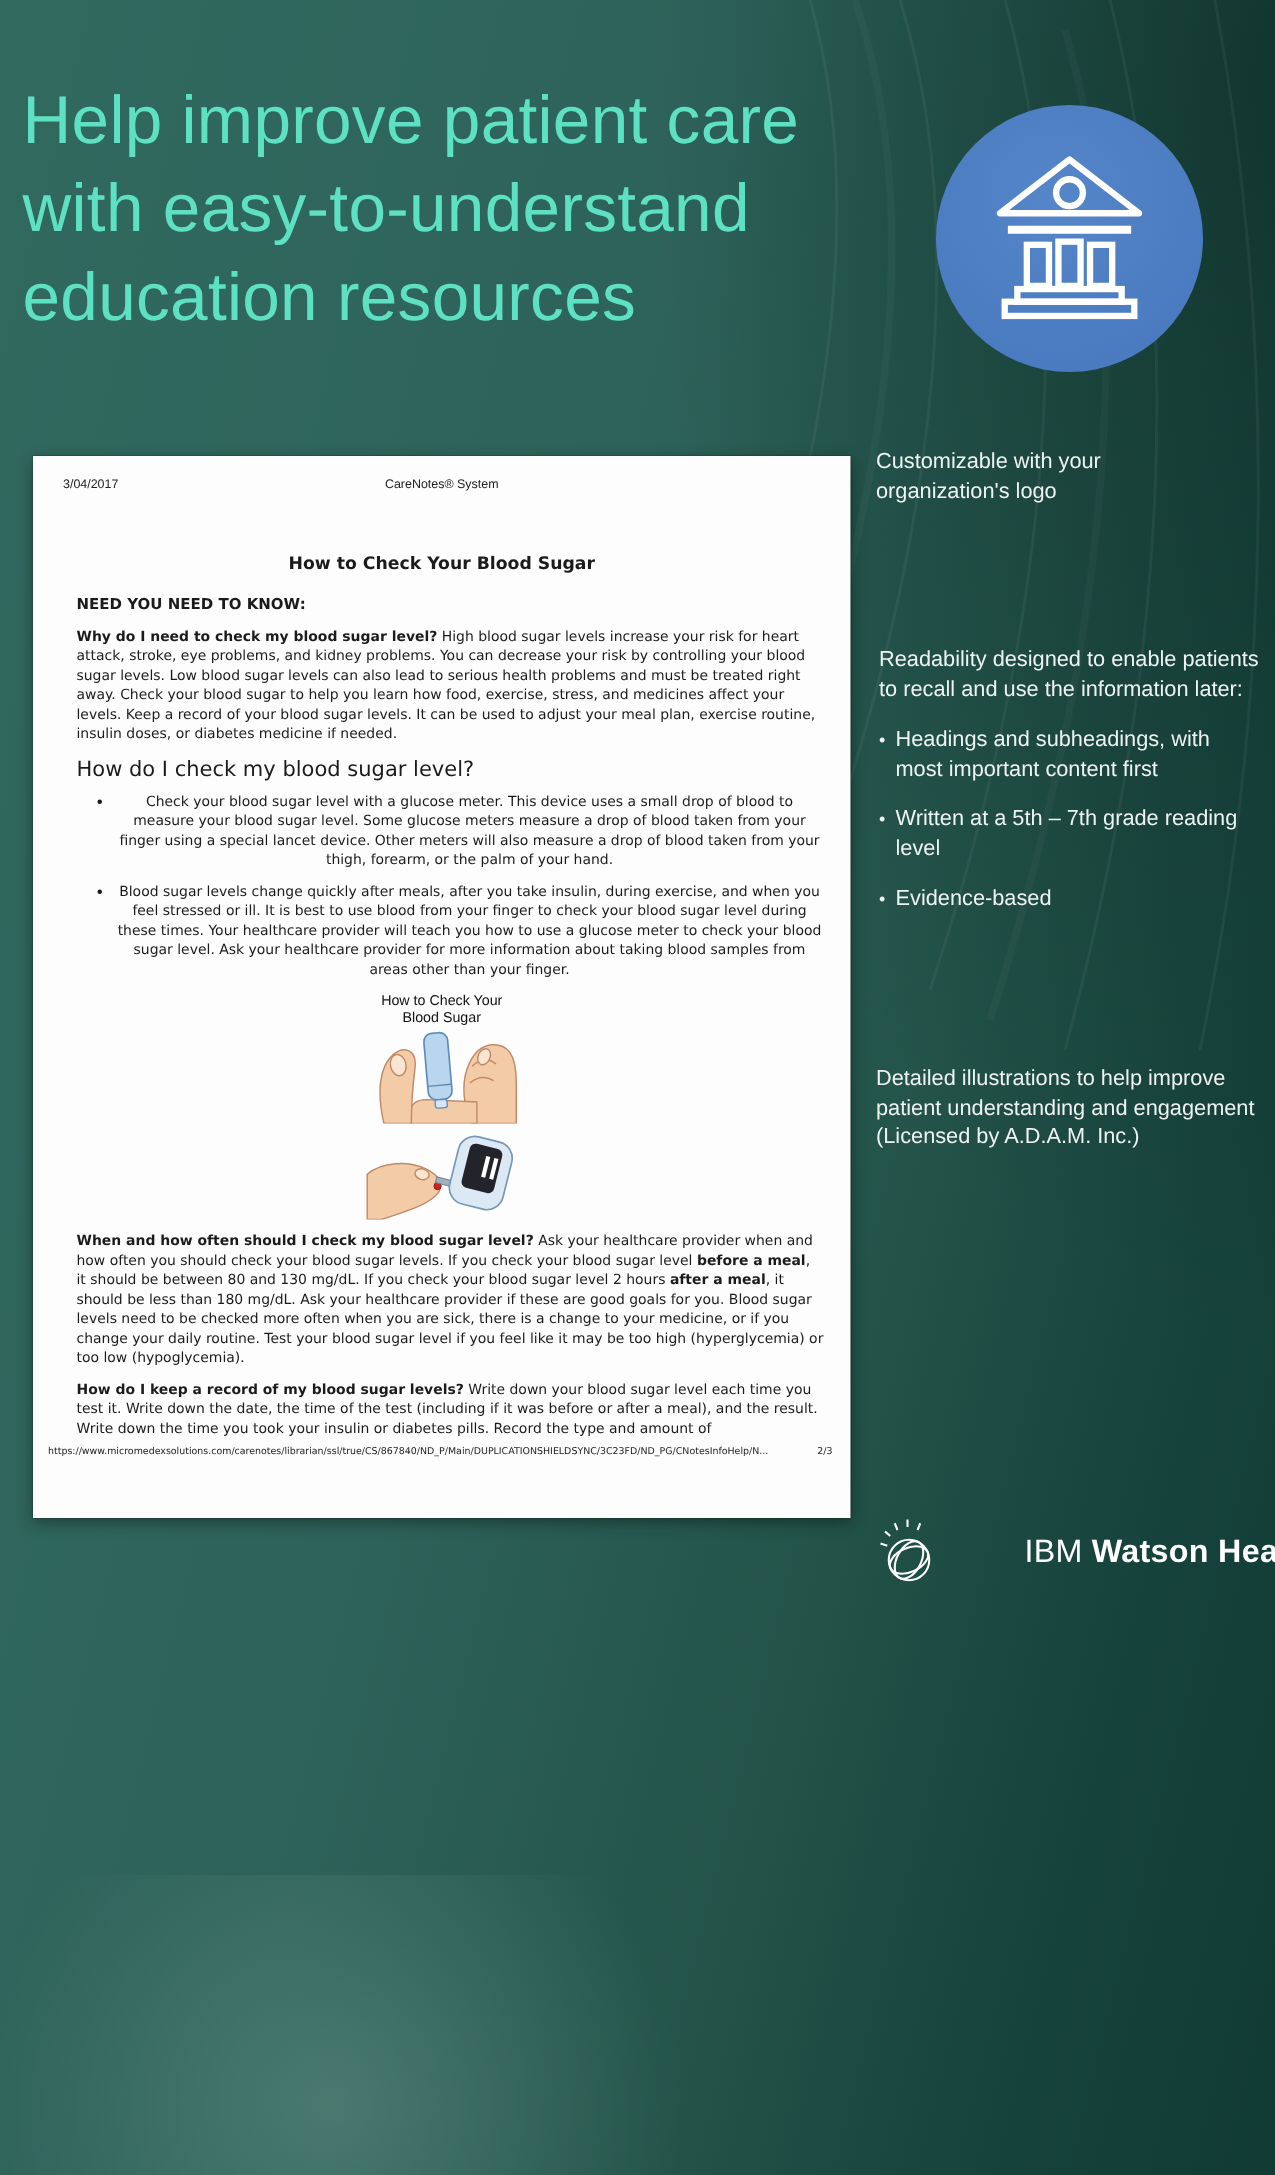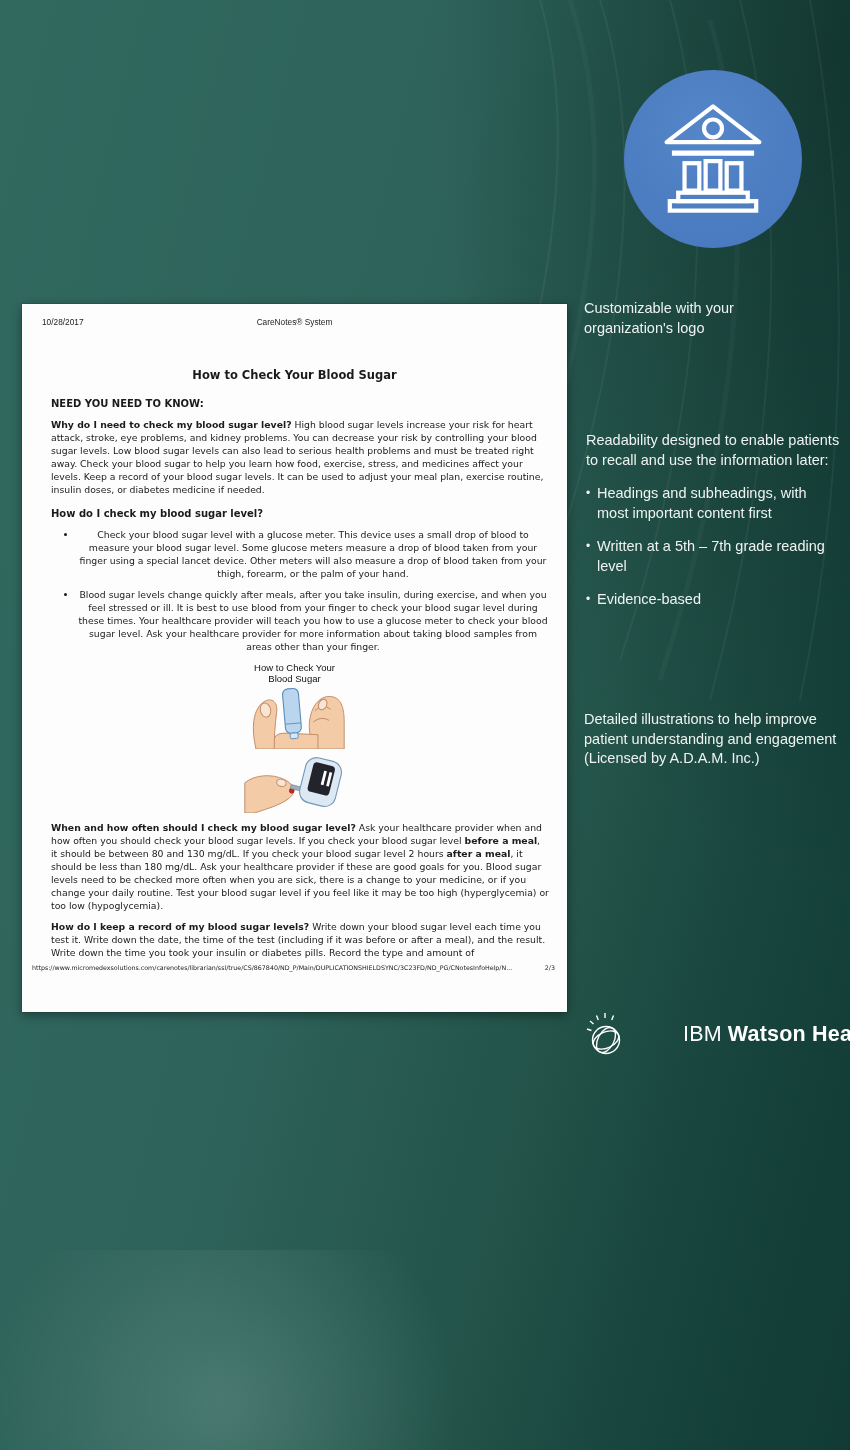"Help improve patient care" h1.hero-title { html: none -> <h1> <span>Help improve patient care</span> <span>with easy-to-understand</span> <span>education resources</span> </h1> }
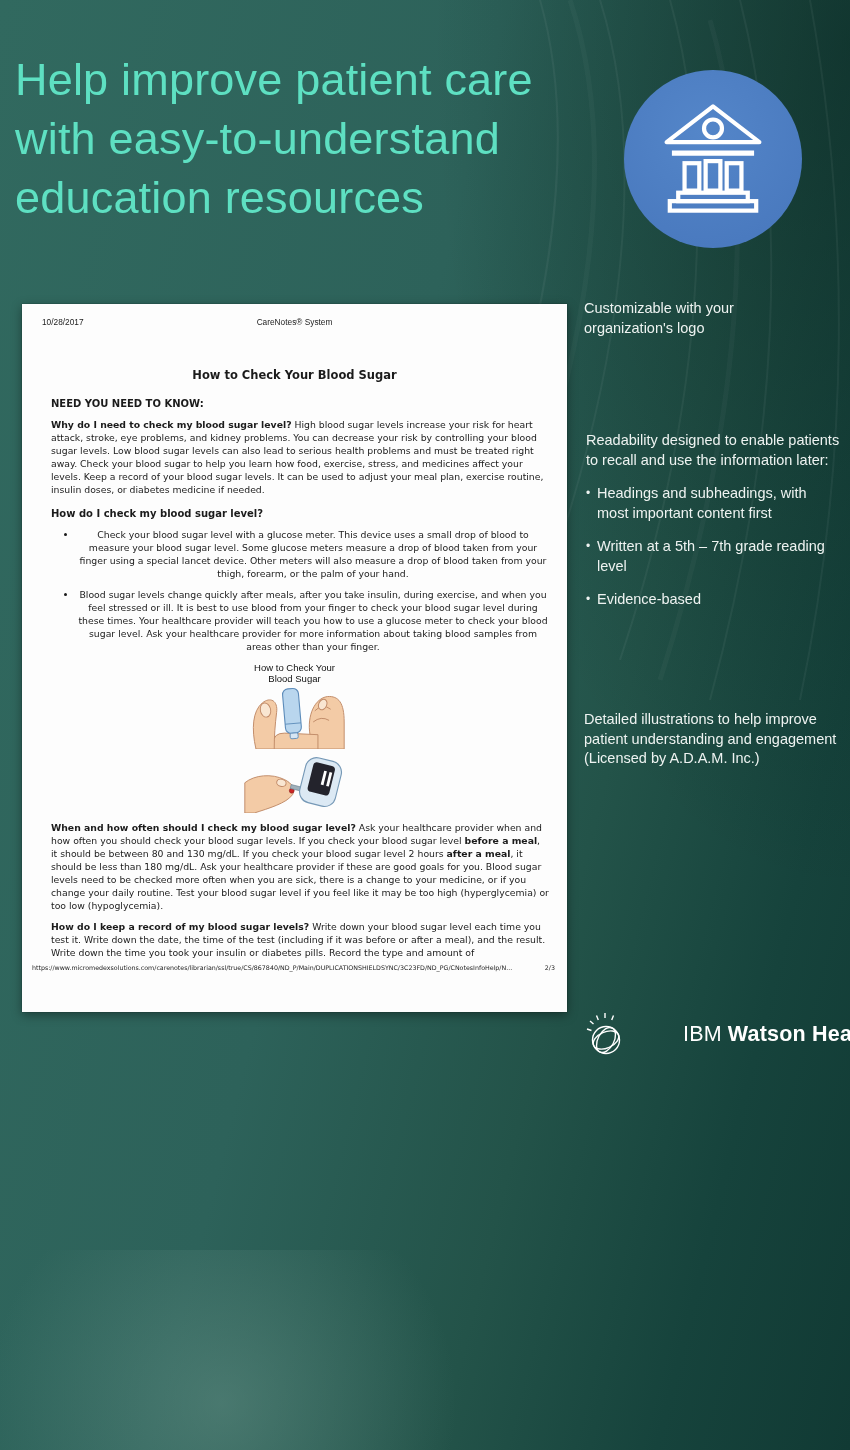"10/28/2017" span.doc-date { text: 10/28/2017 -> 3/04/2017 }
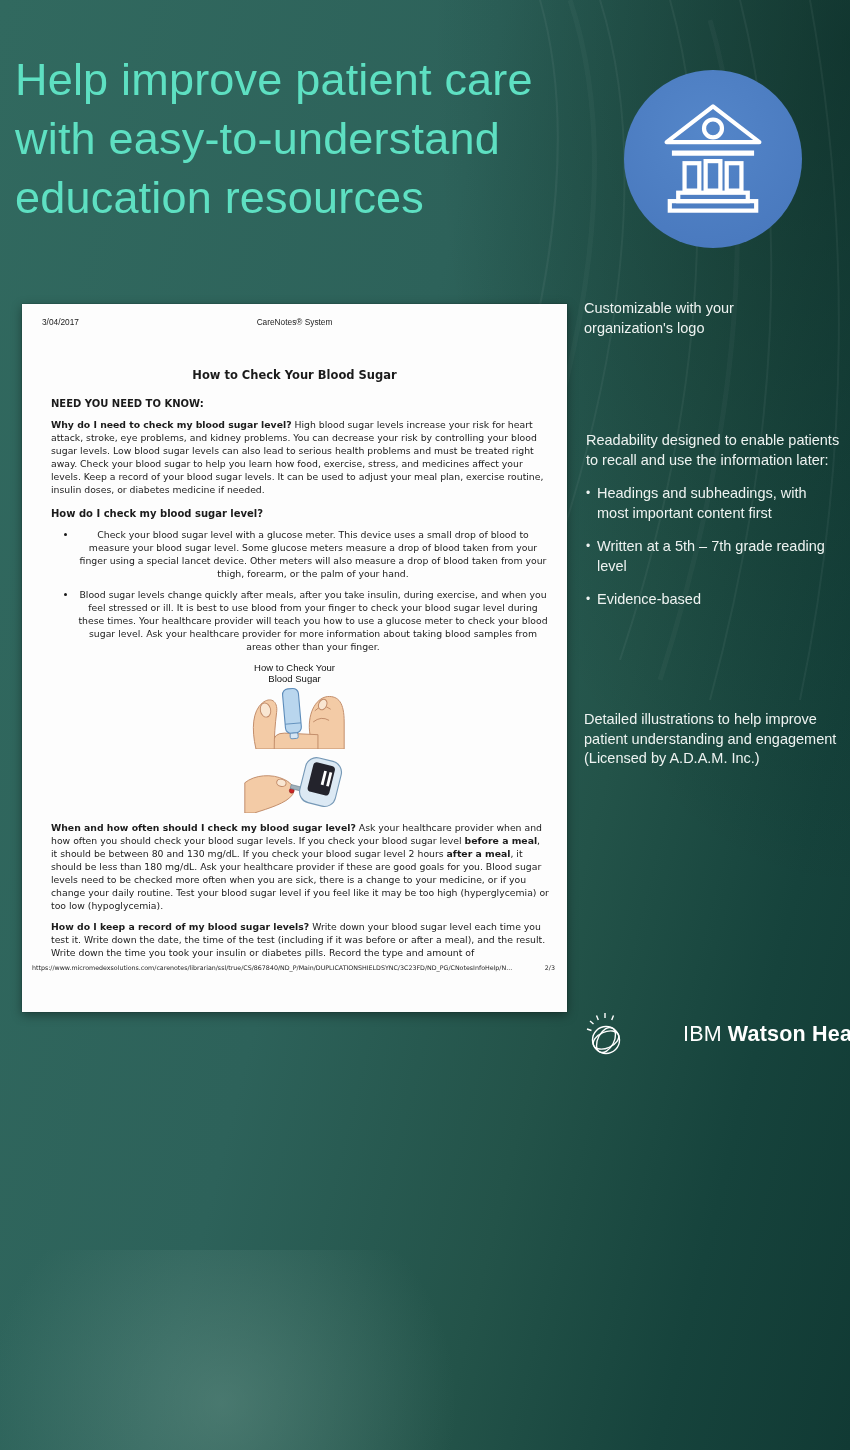"How do I check my" .doc-sub { font-size: 10px -> 14px; font-weight: bold -> normal }
